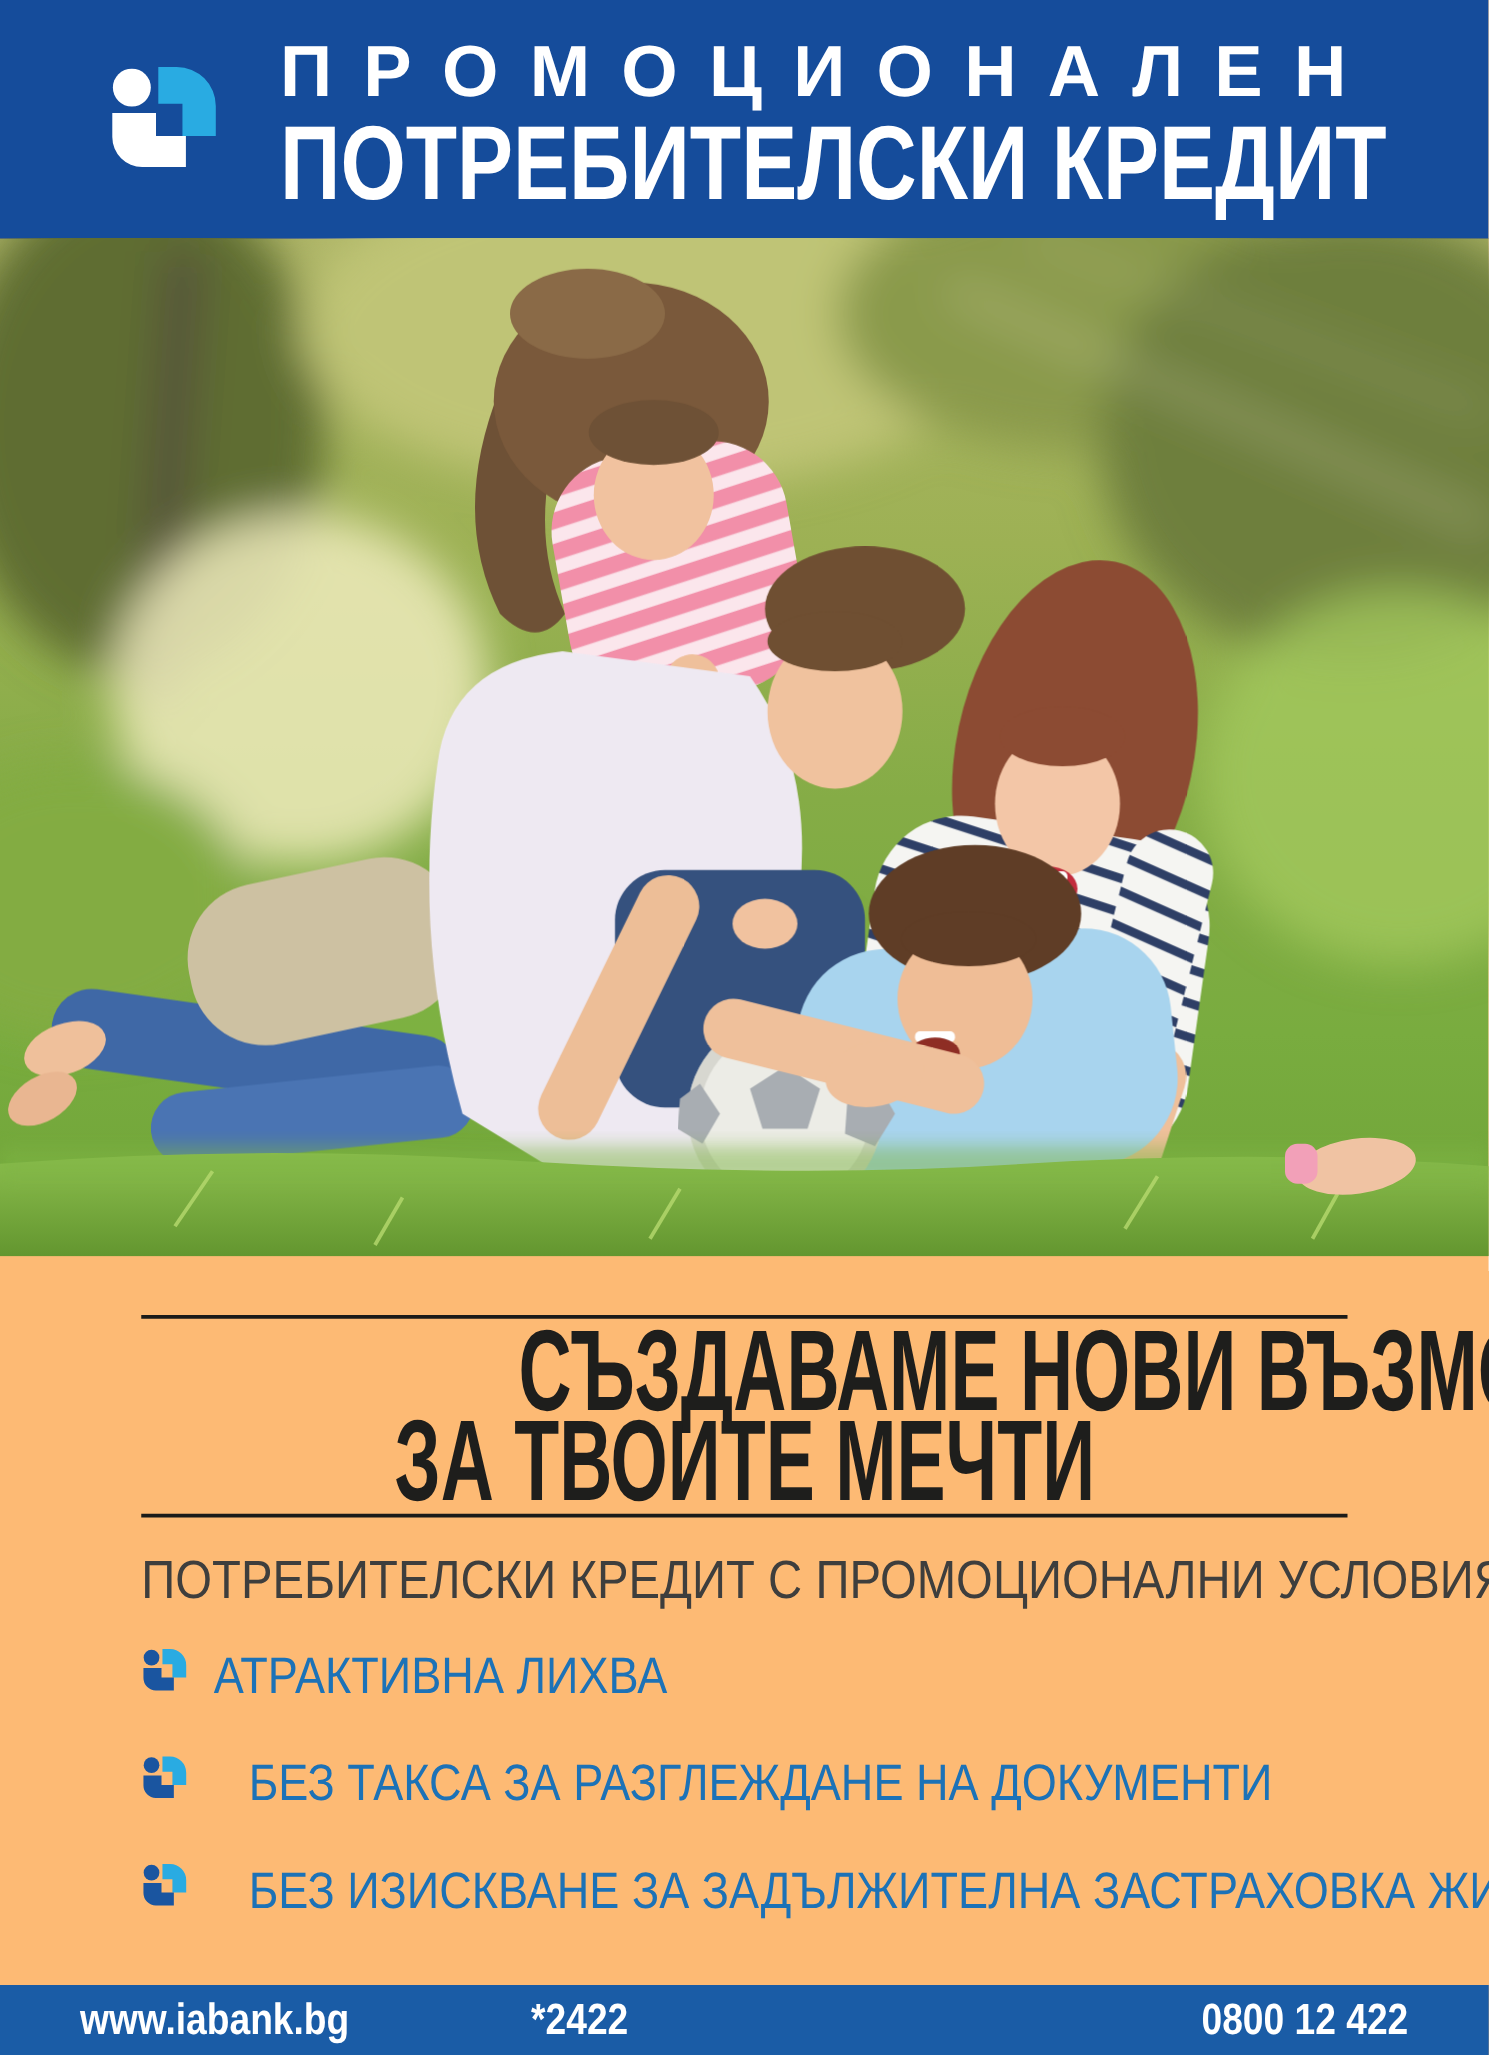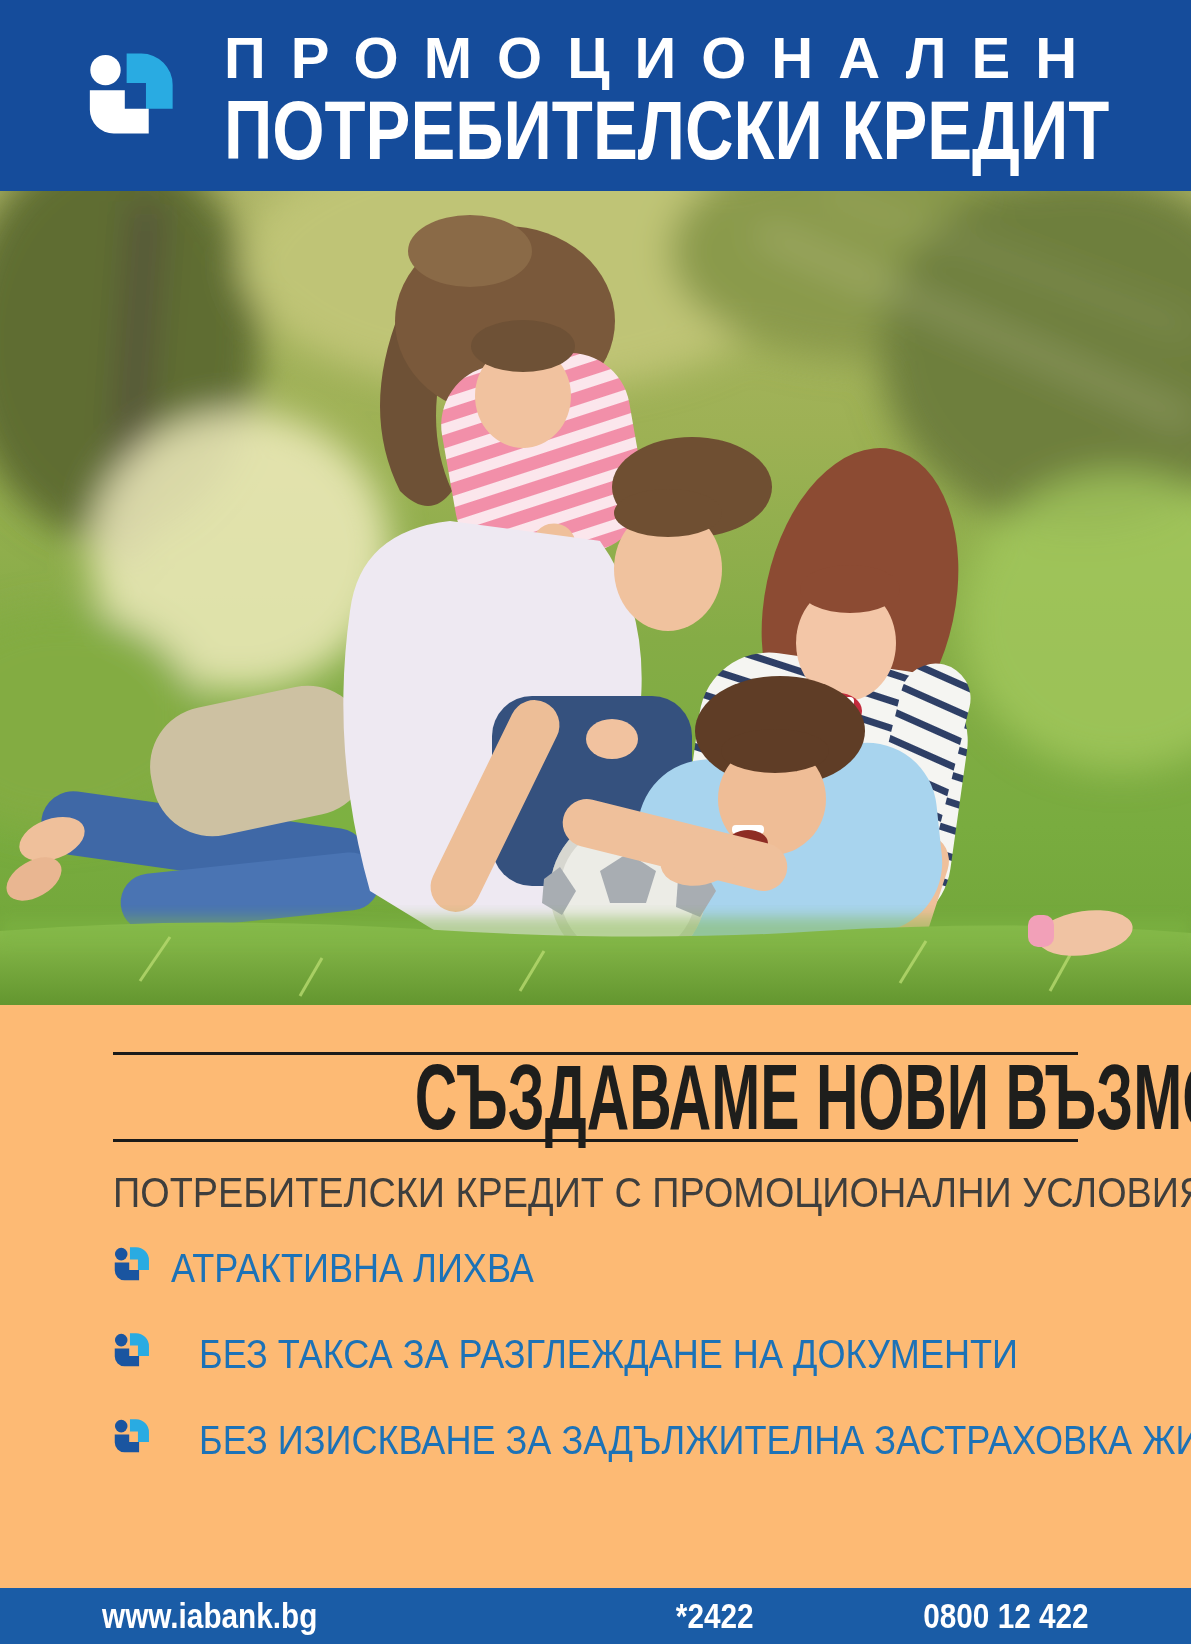"ЗА ТВОИТЕ МЕЧТИ" span.h1line { html: none -> <span><span>ЗА ТВОИТЕ МЕЧТИ</span></span> }
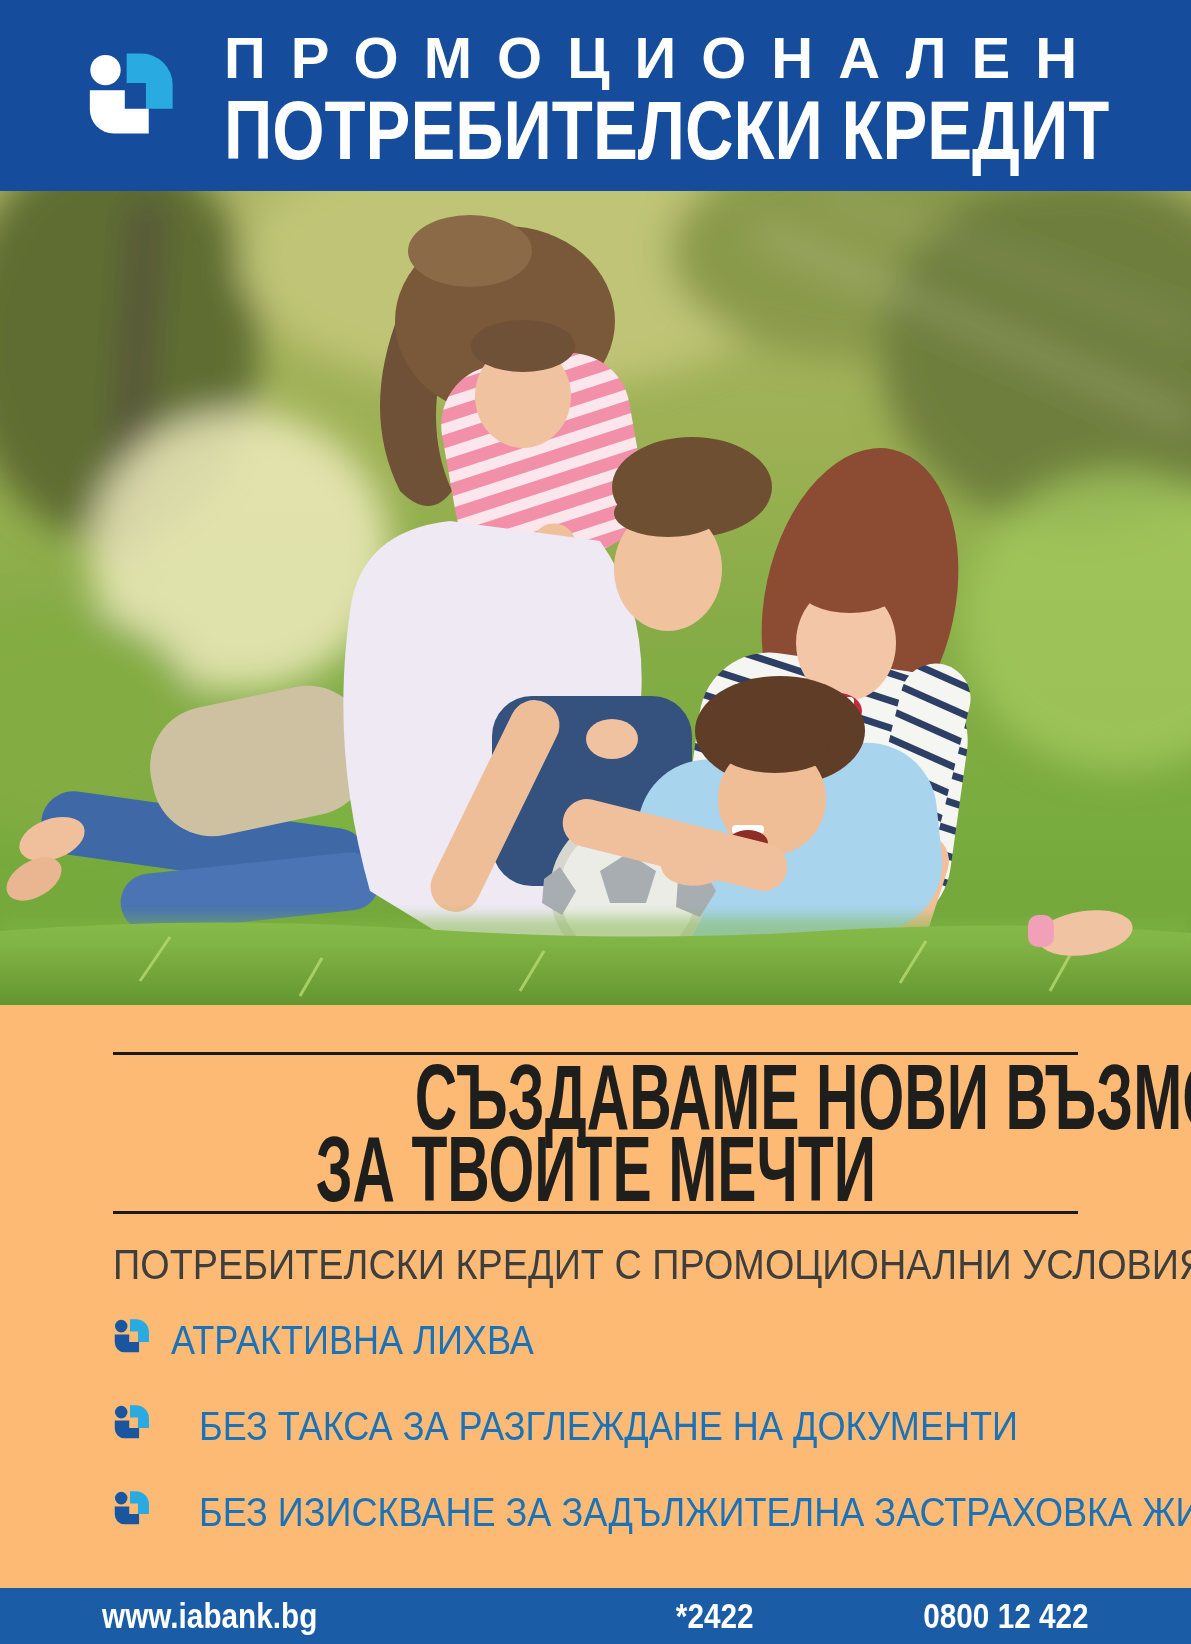"www.iabank.bg" .footerbar { padding: 0 102px -> 0 64px }
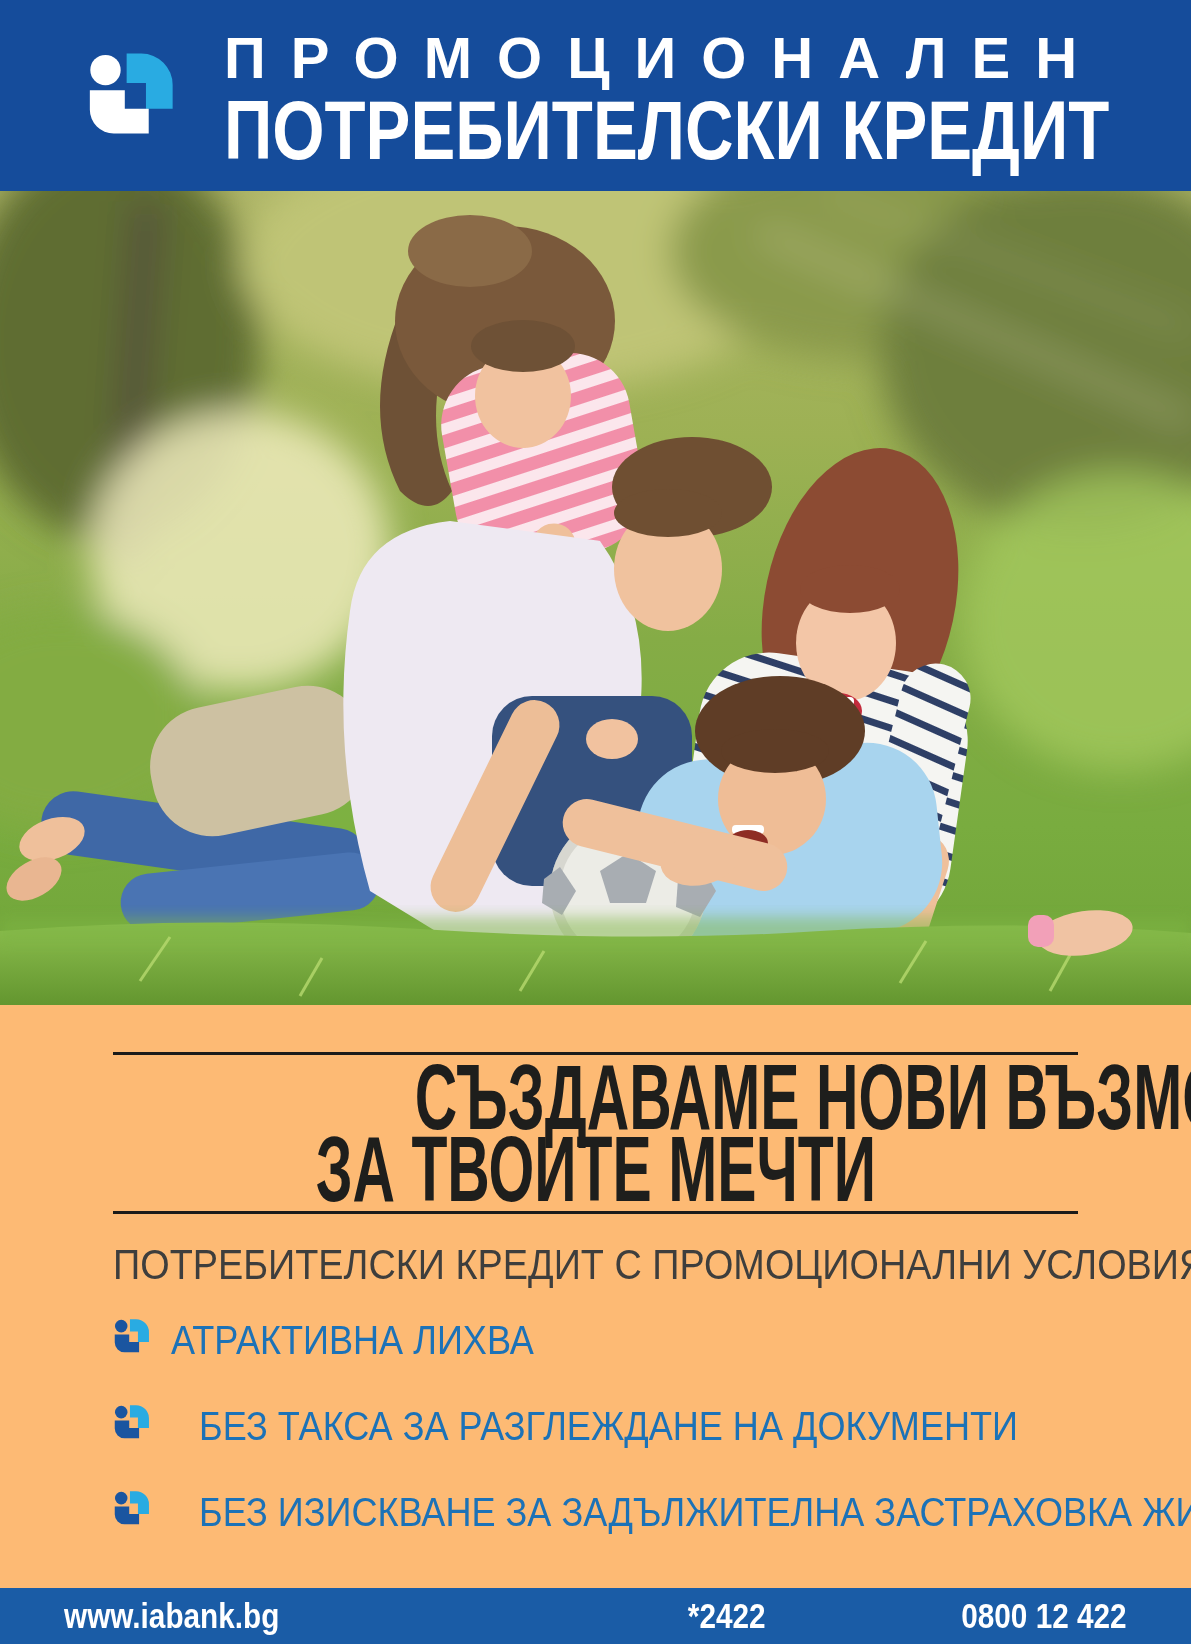"*2422" .f-mid { text-align: right -> left }
